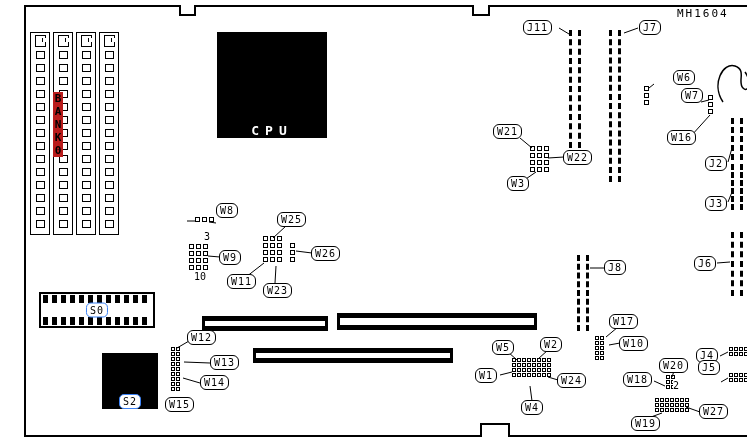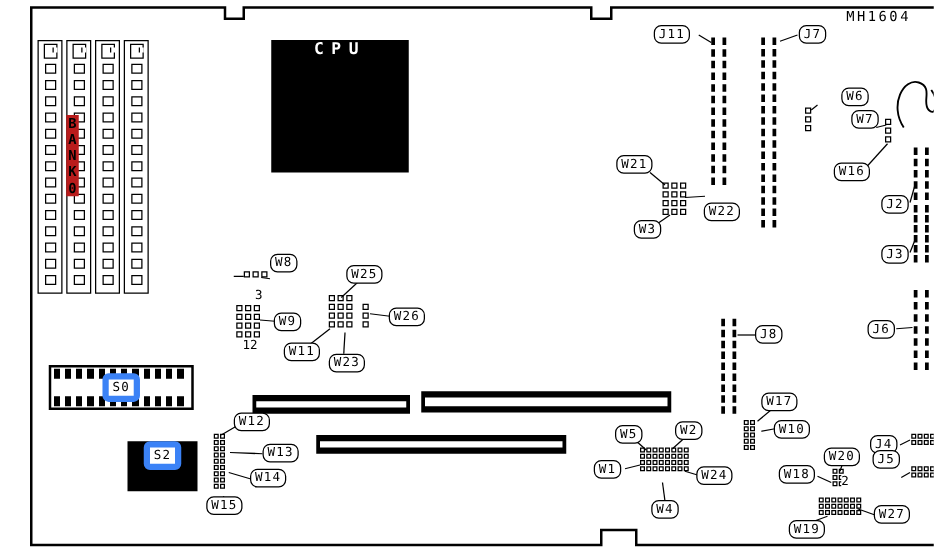"CPU" .chip-black { align-items: flex-start -> flex-end }
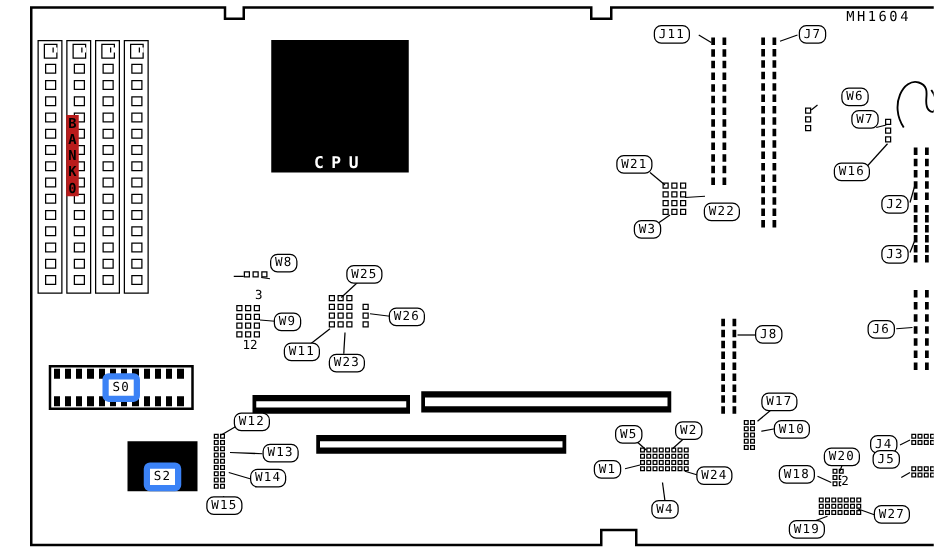"W22" div.callout { top: 162px -> 150px }
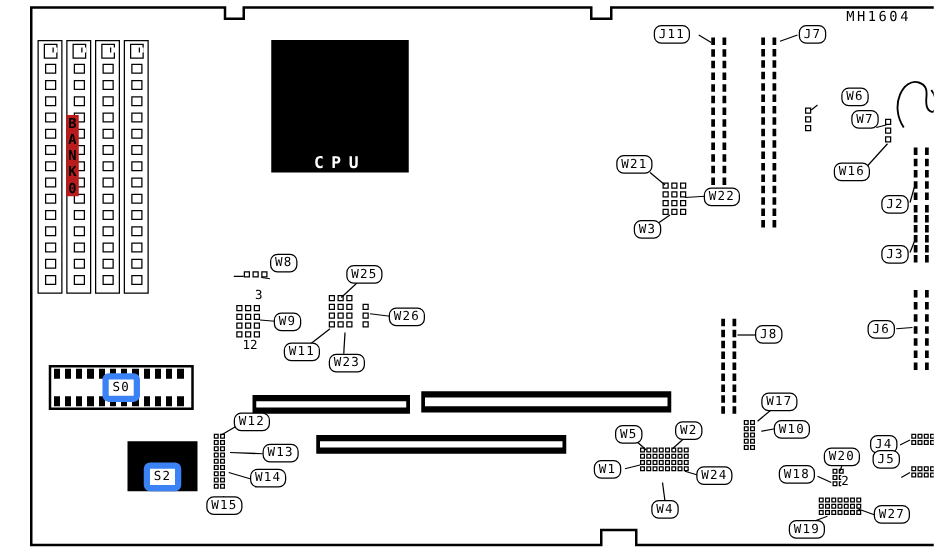"12" div.txt { text: 12 -> 10 }
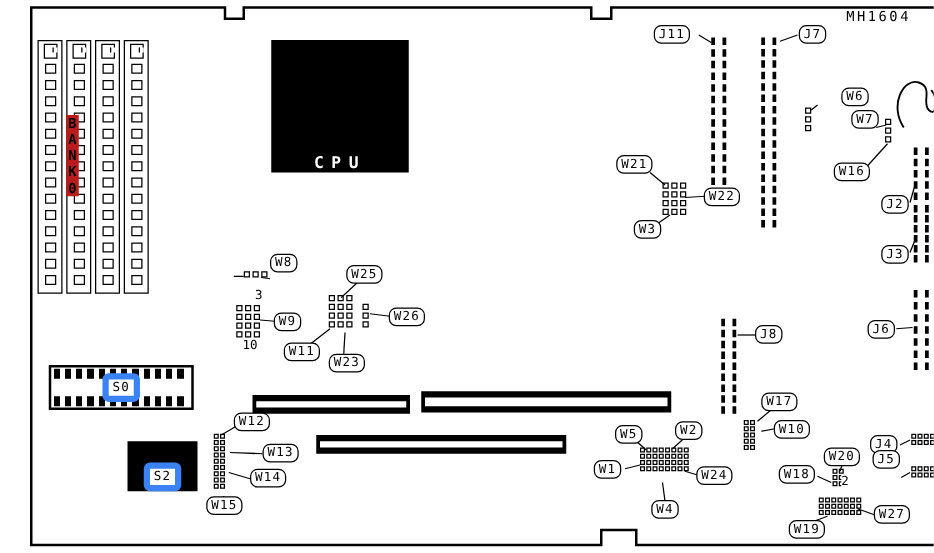"S0" .chip-label { border: 5px solid #3b82f6 -> 1px solid #3b82f6 }
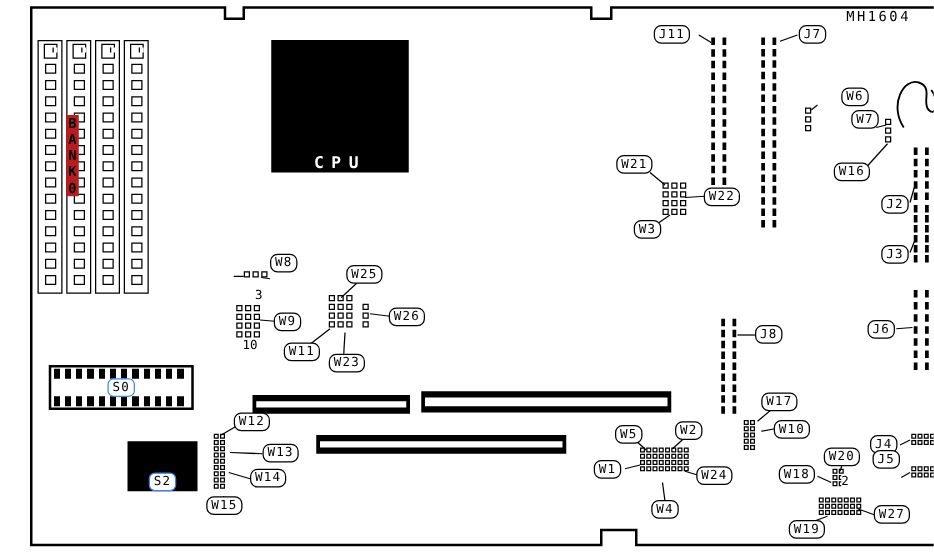"S2" div.chip-black { height: 40px -> 56px }
